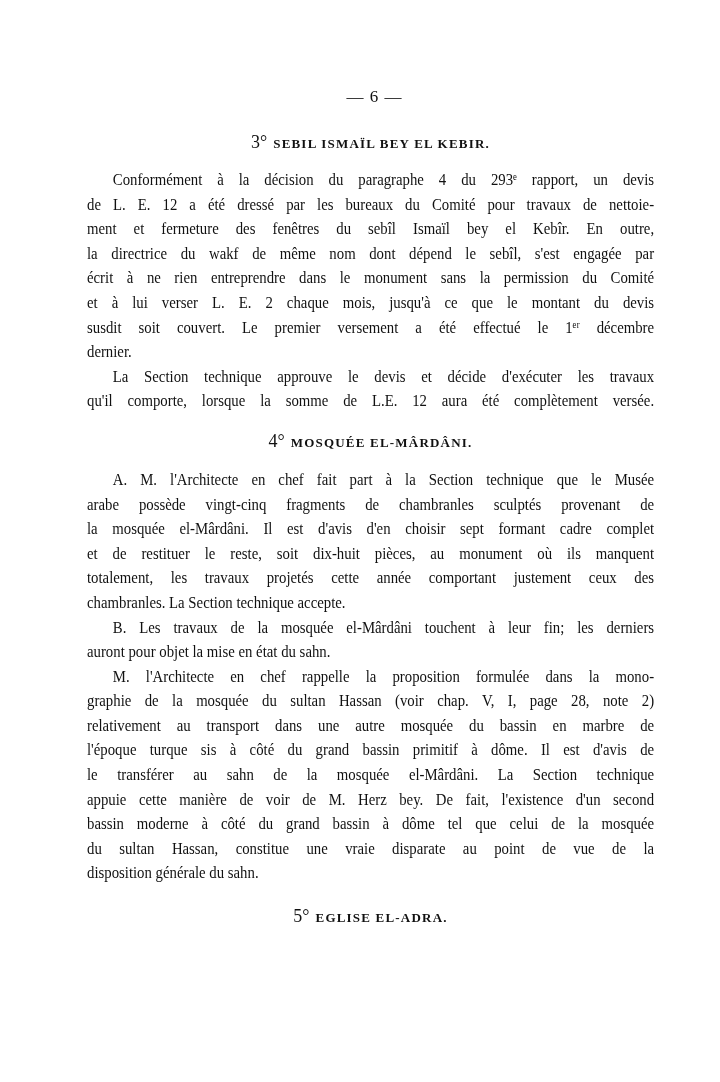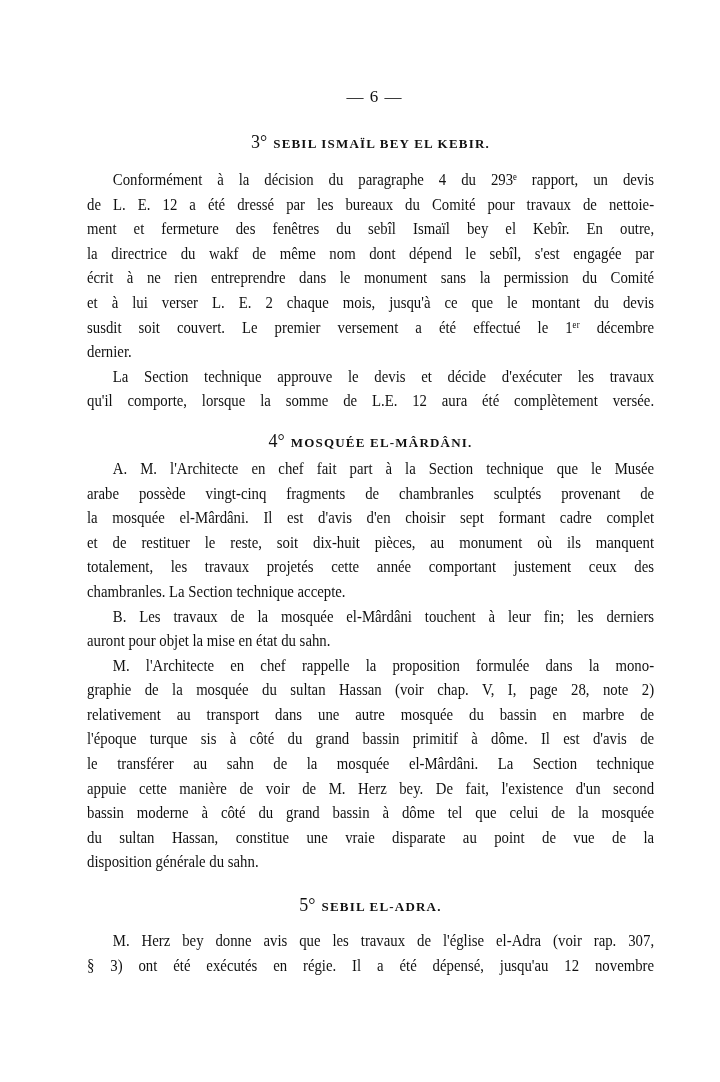"4° MOSQUÉE EL-MÂRDÂNI." .heading.h4 { margin-bottom: 2px -> 13px }
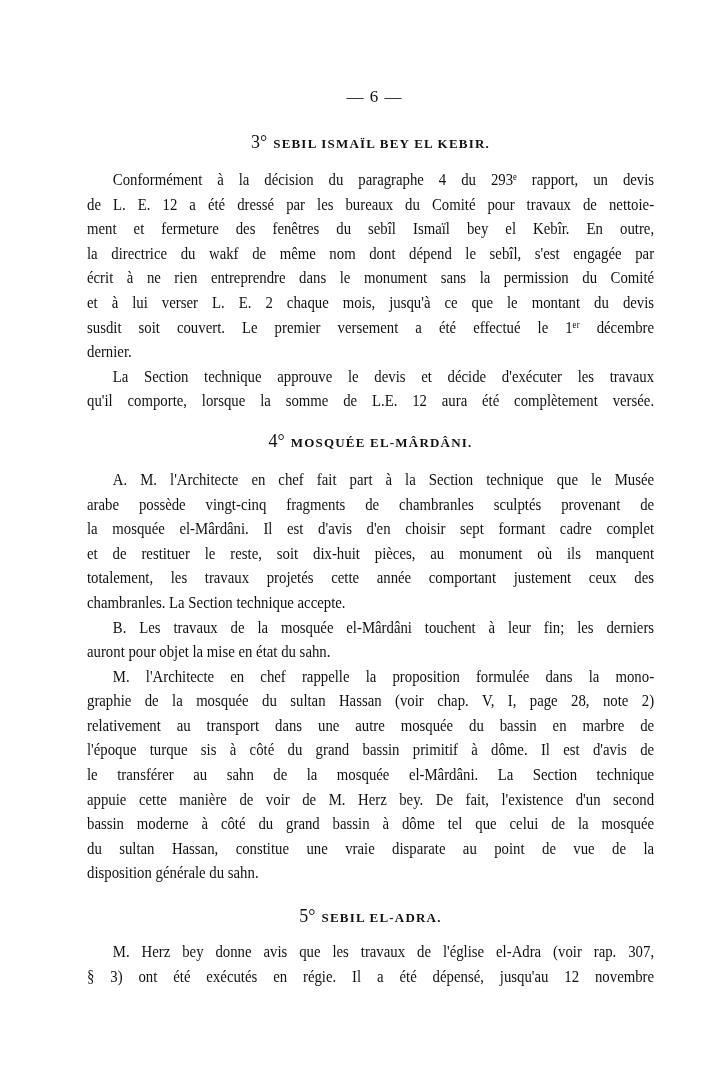"SEBIL EL-ADRA." span.title { text: SEBIL -> EGLISE }
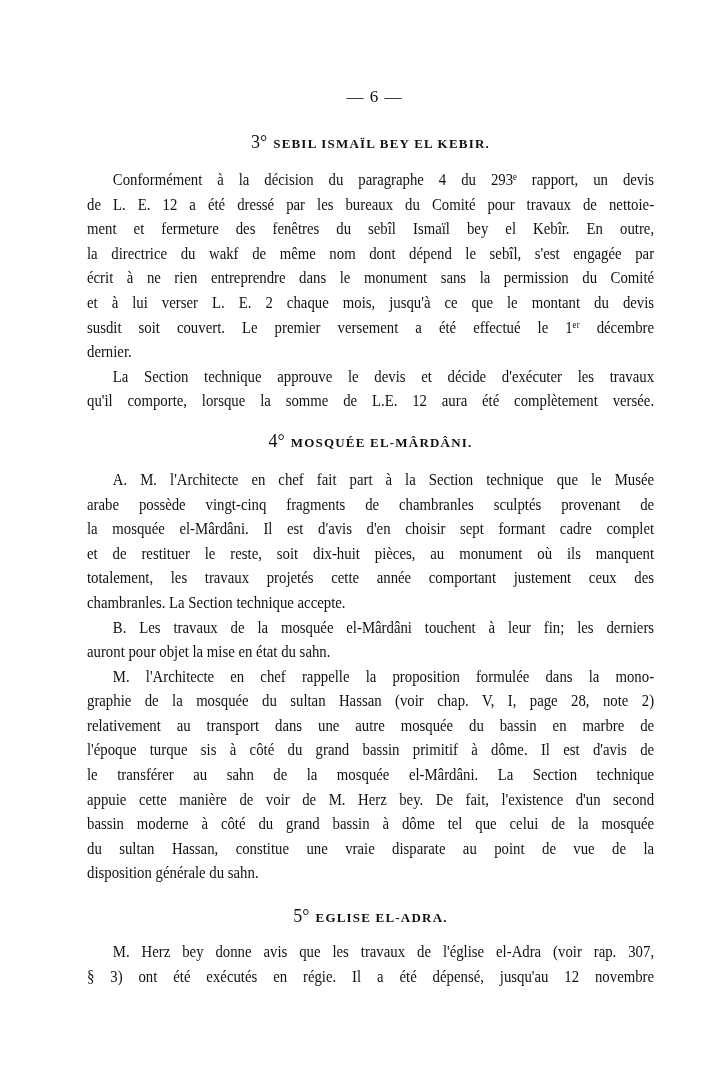"M. Herz bey donne avis" div { html: <div> <p>M. Herz bey donne avis que les travaux de l'église el-Adra (voir rap. 307,</p> <p>§ 3) ont été exécutés en régie. Il a été dépensé, jusqu'au 12 novembre</p> </div> -> none }
